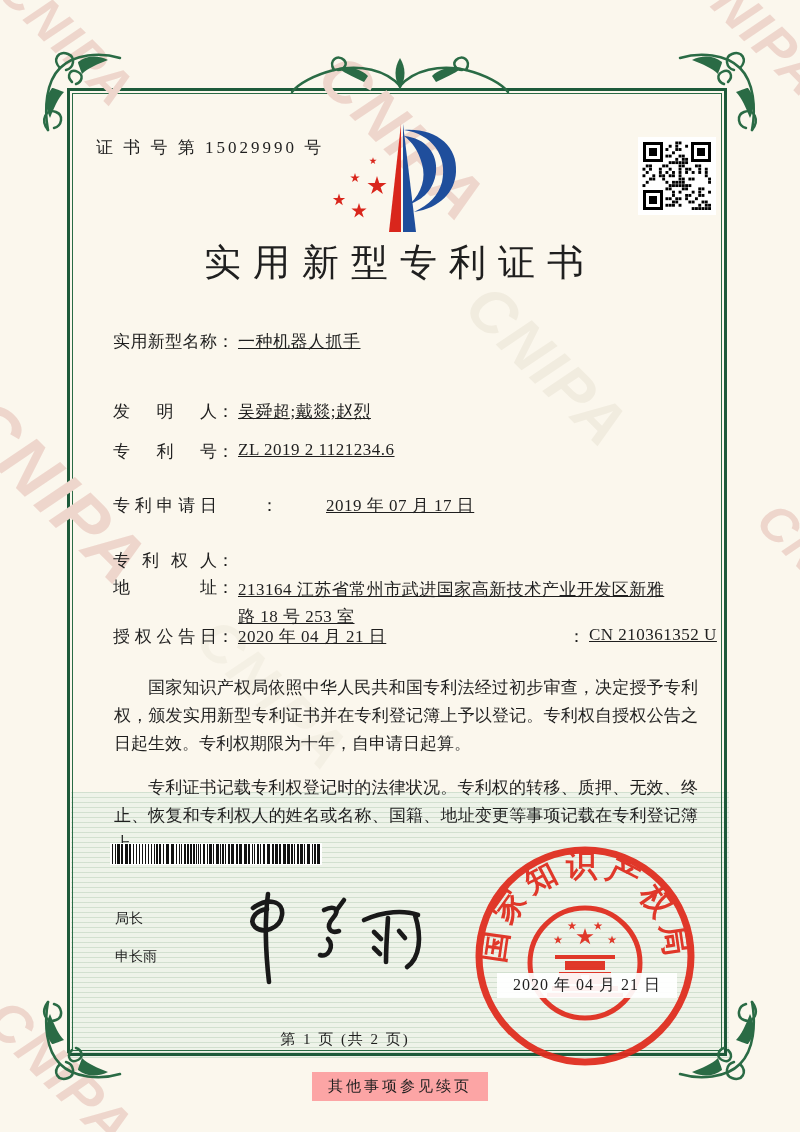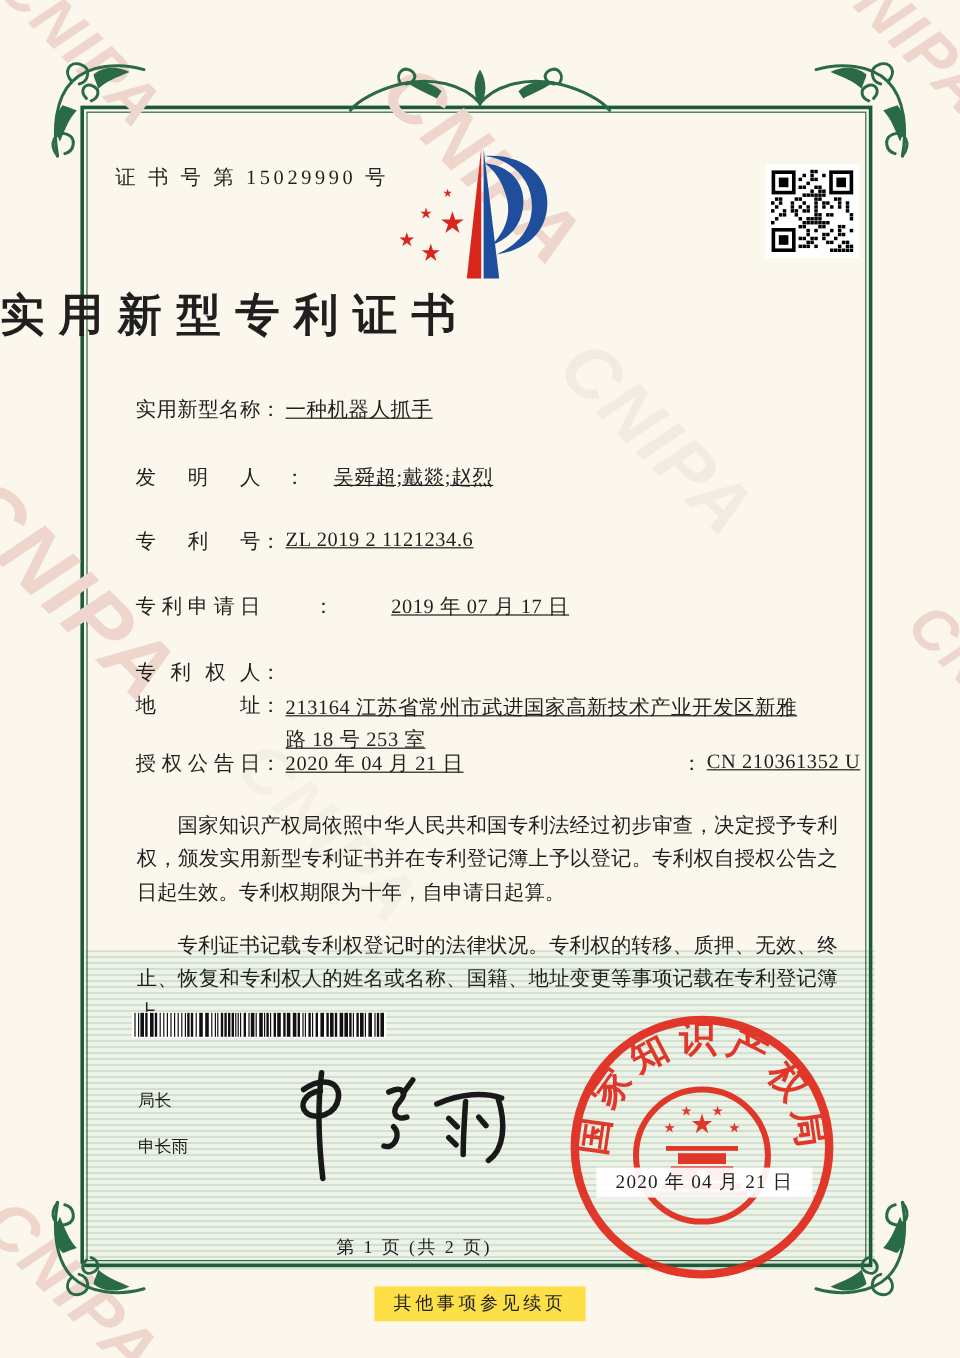"实用新型专利证书" .doc-title { font-weight: bold -> normal; text-align: left -> center }
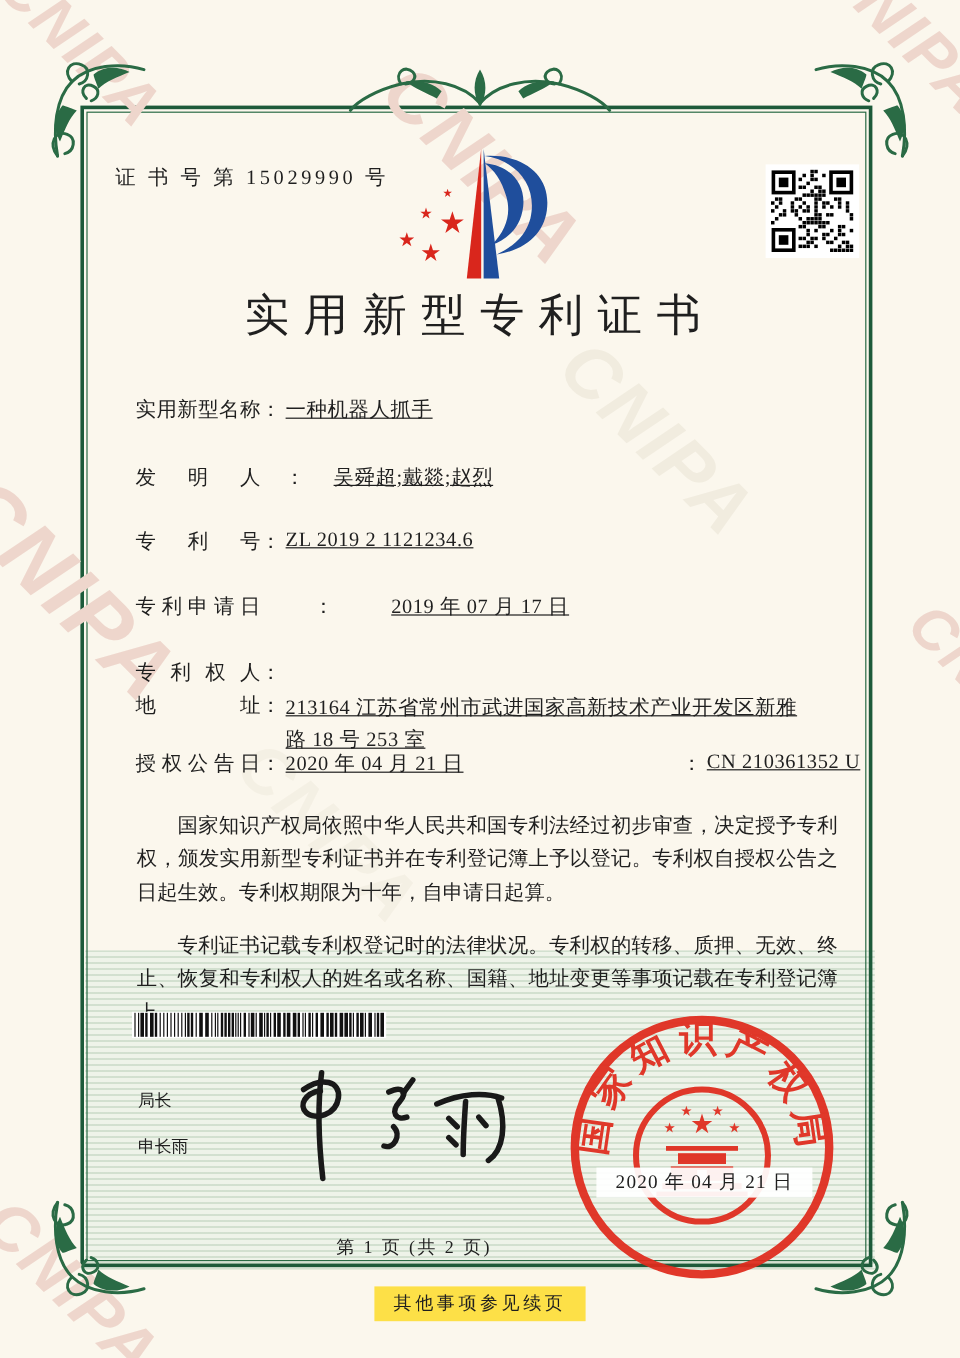"发明人" div.field { gap: 20px -> none; top: 386px -> 400px }
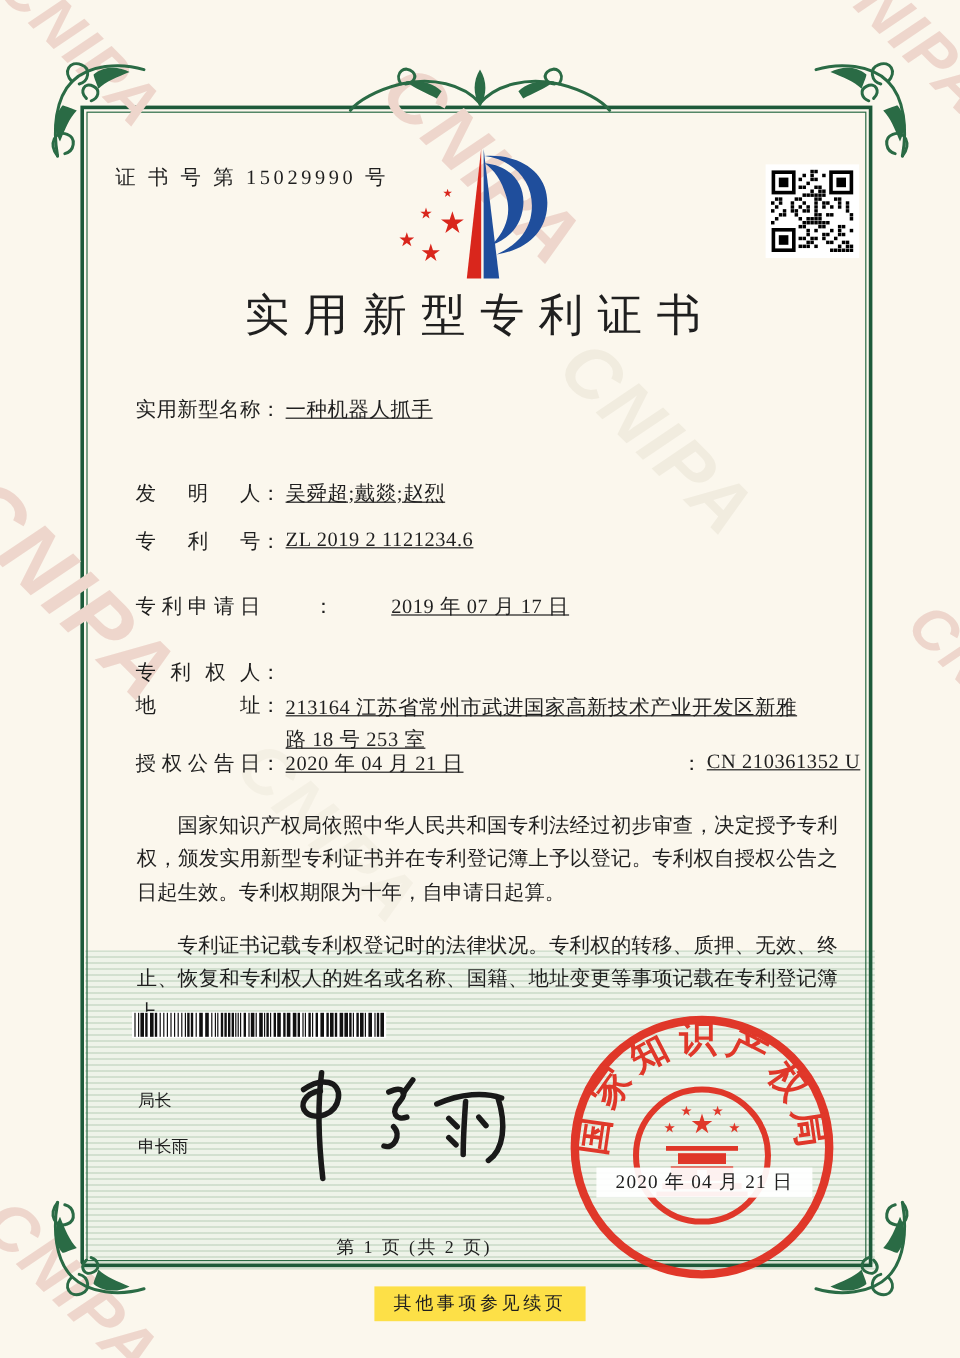"其他事项参见续页" .footer-note span { background: #fde047 -> #fca5a5 }
